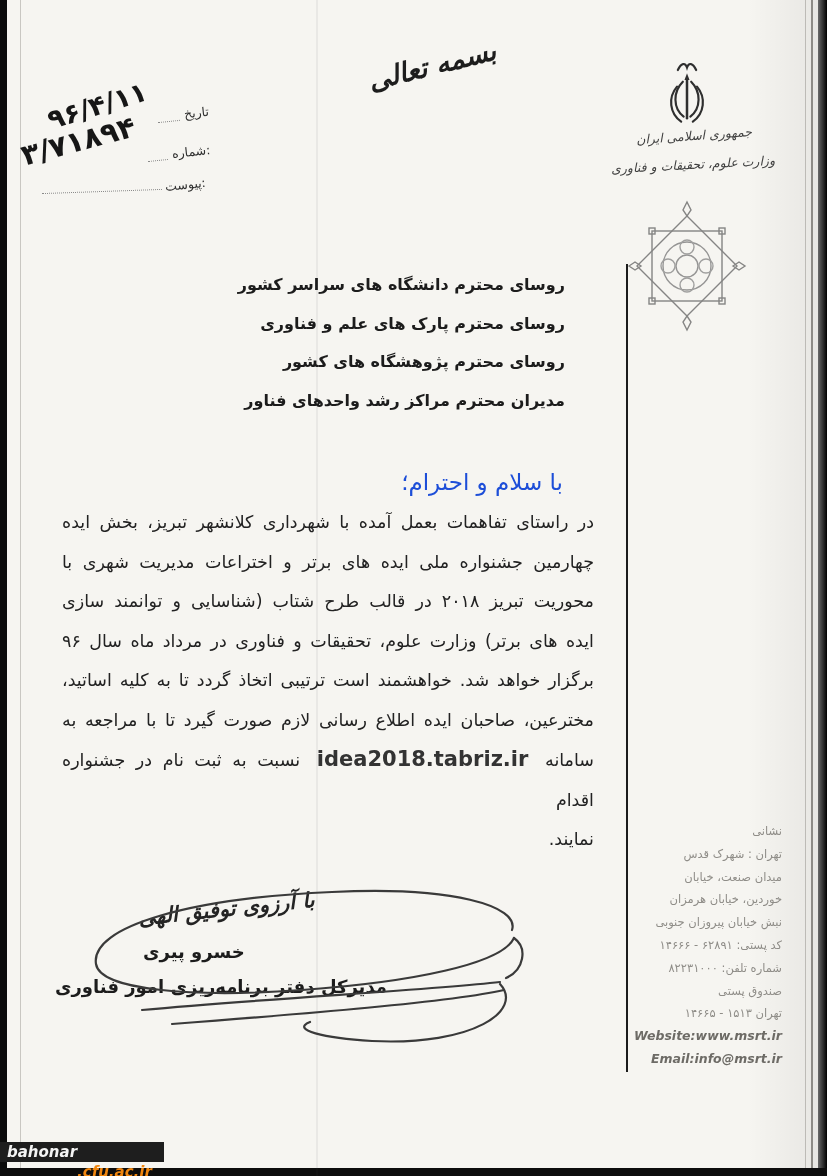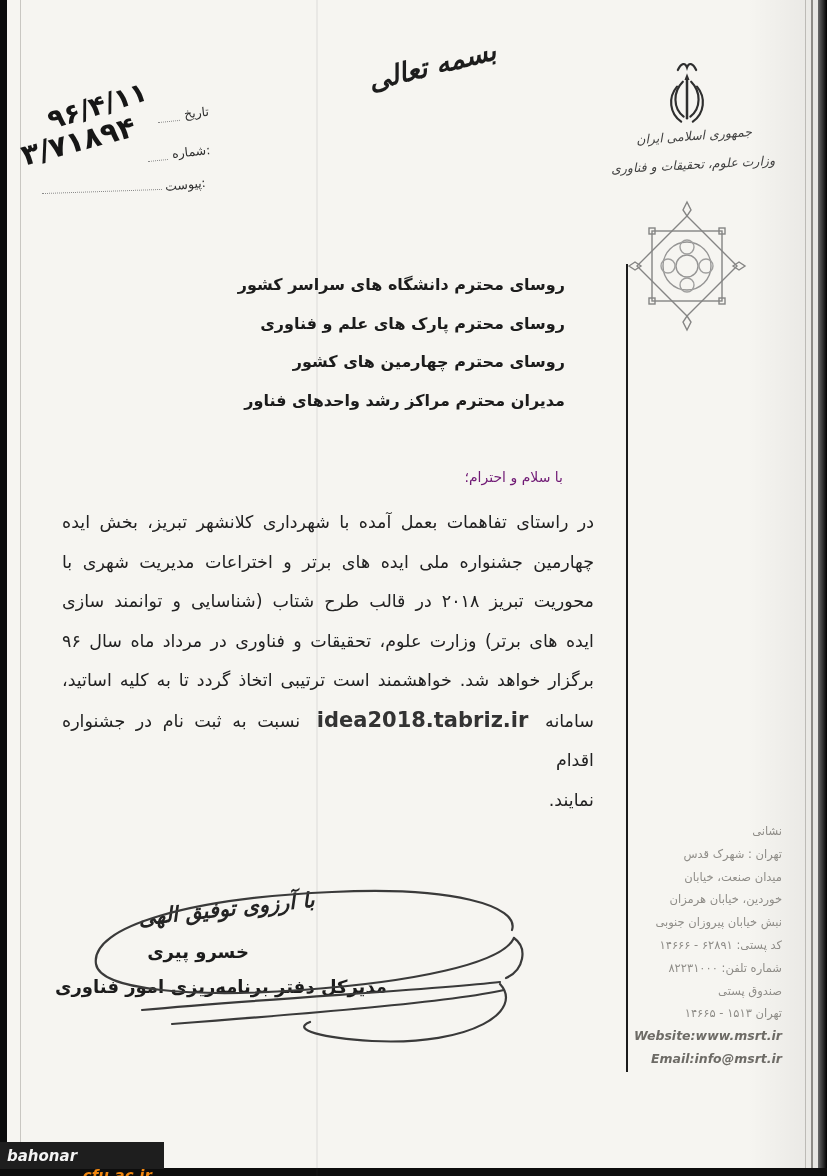"روسای محترم چهارمین های کشور" div { text: چهارمین -> پژوهشگاه }
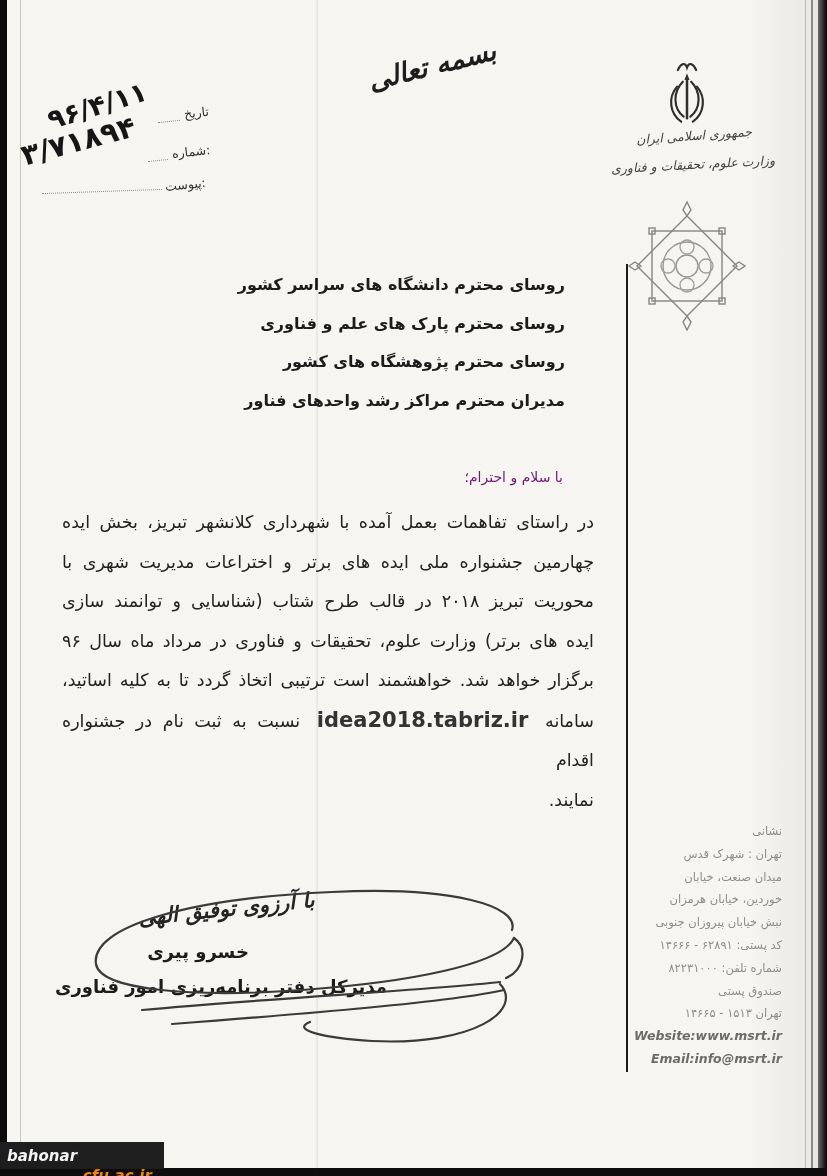"با سلام و احترام؛" .salutation { color: #701a75 -> #1d4ed8; font-size: 14px -> 23px }
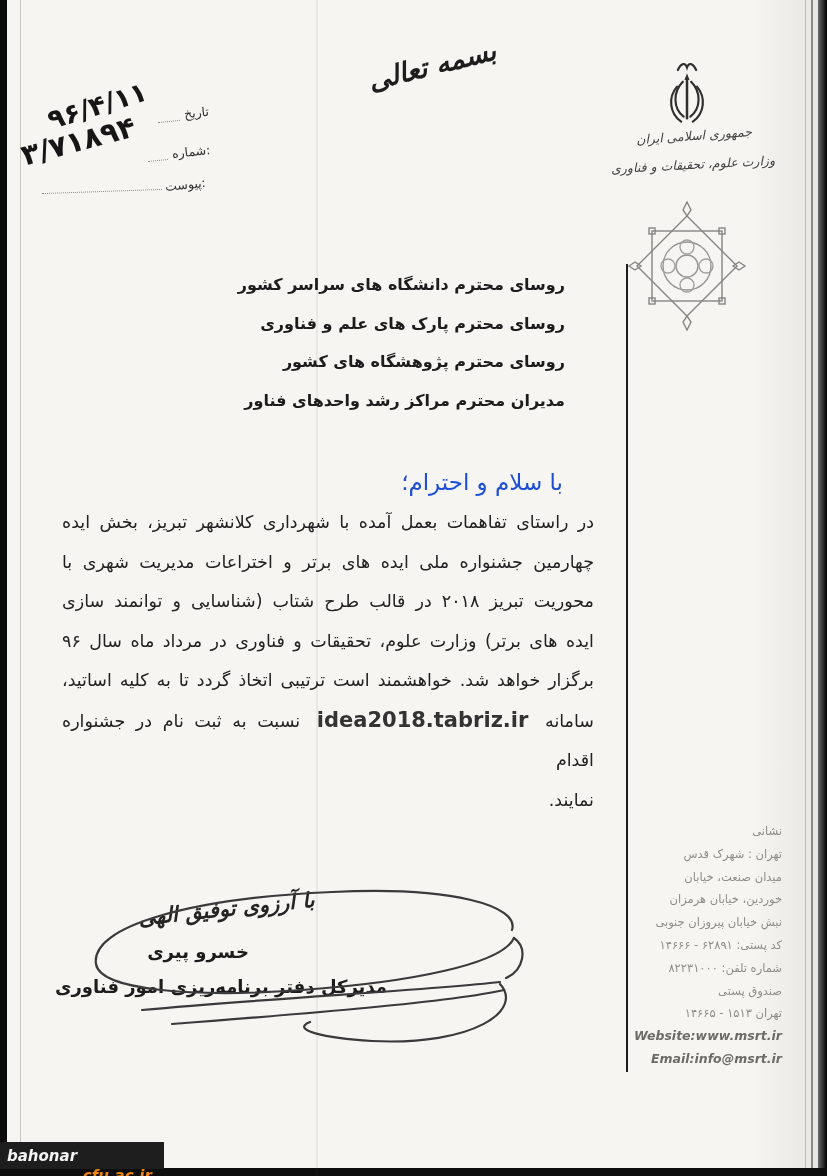"مخترعین، صاحبان ایده اطلاع رسانی" div.jline { html: none -> <div>مخترعین، صاحبان ایده اطلاع رسانی لازم صورت گیرد تا با مراجعه به</div> }
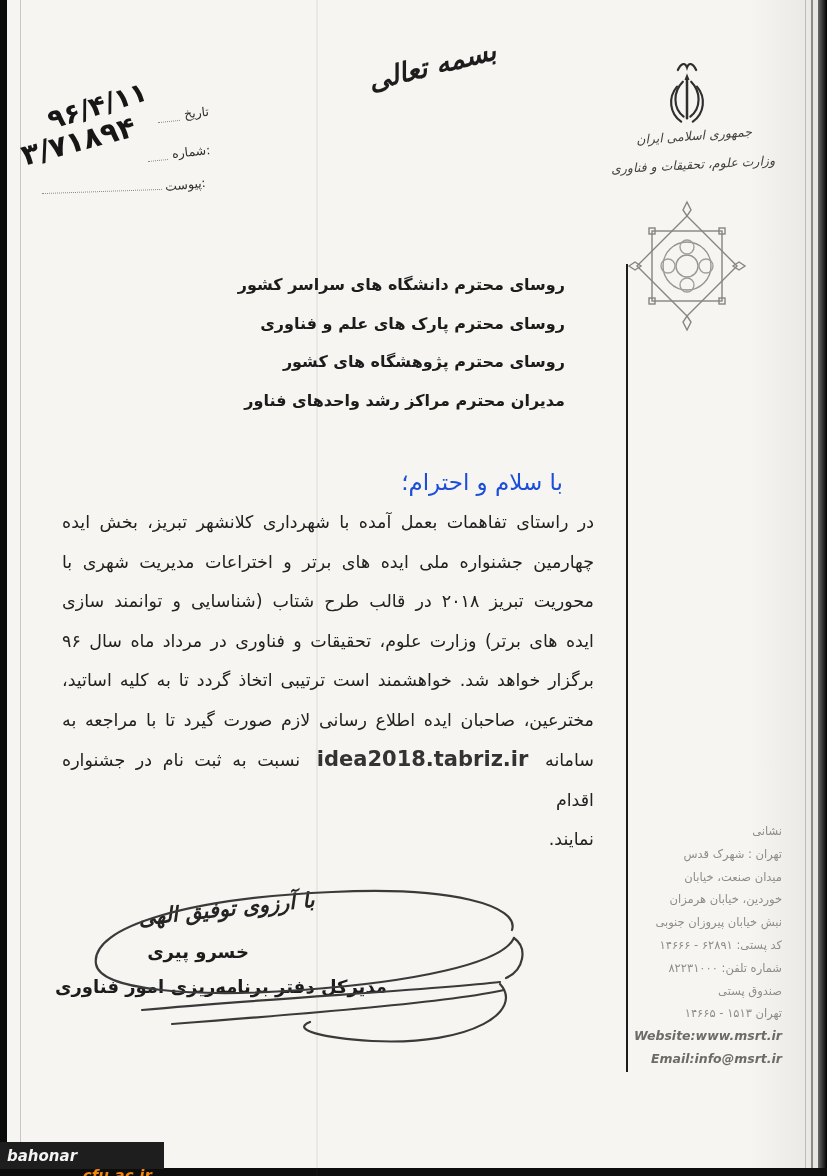"خسرو پیری" .sig-name { text-align: center -> none }
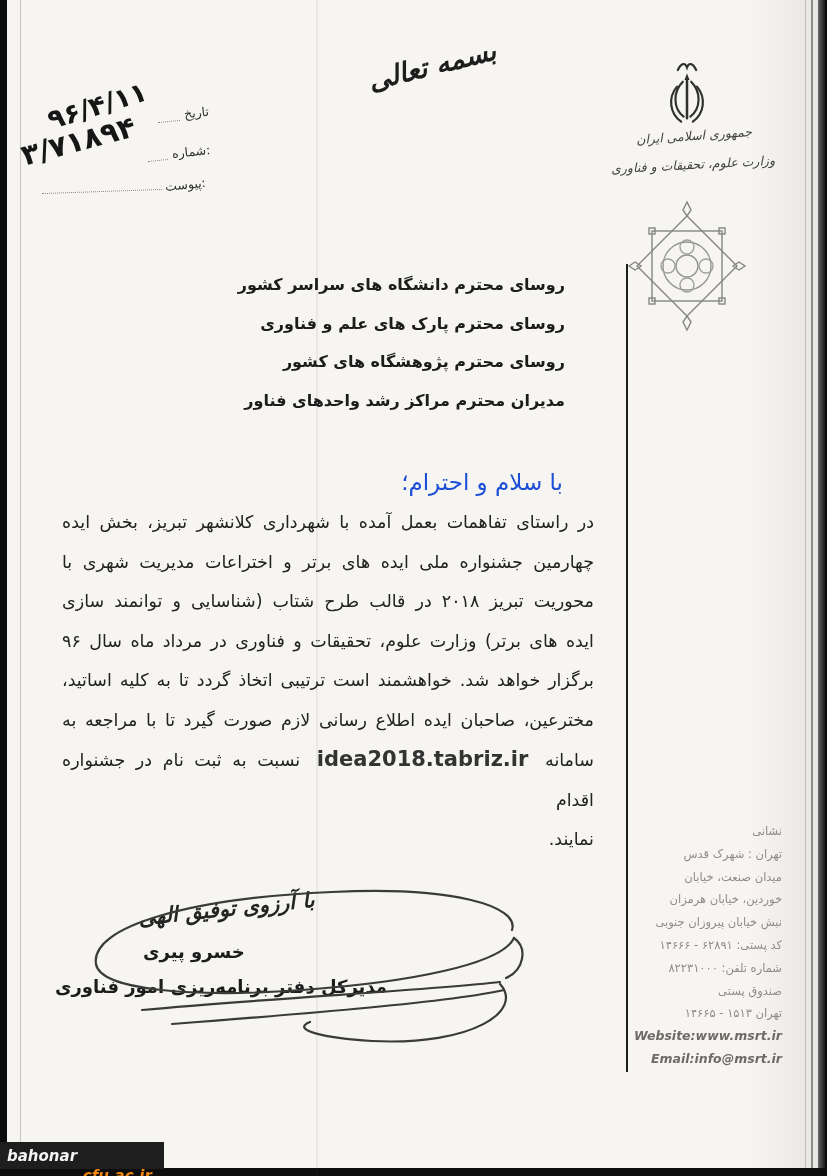"bahonar" .wm-box { height: 27px -> 20px }
